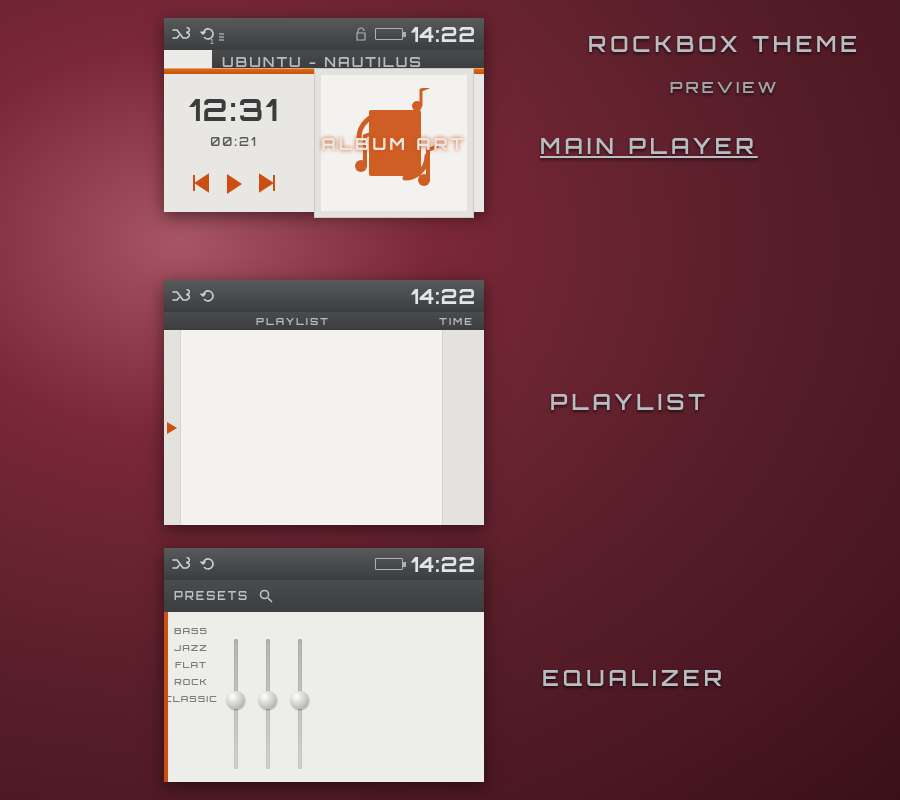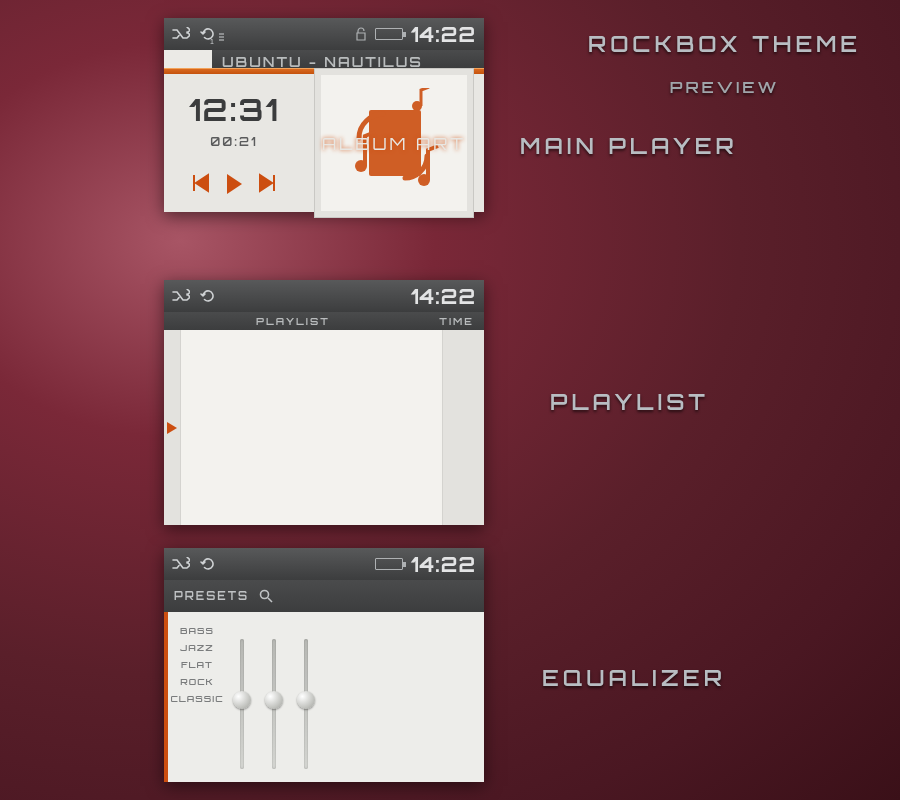"ALBUM ART" .art { font-weight: normal -> bold }
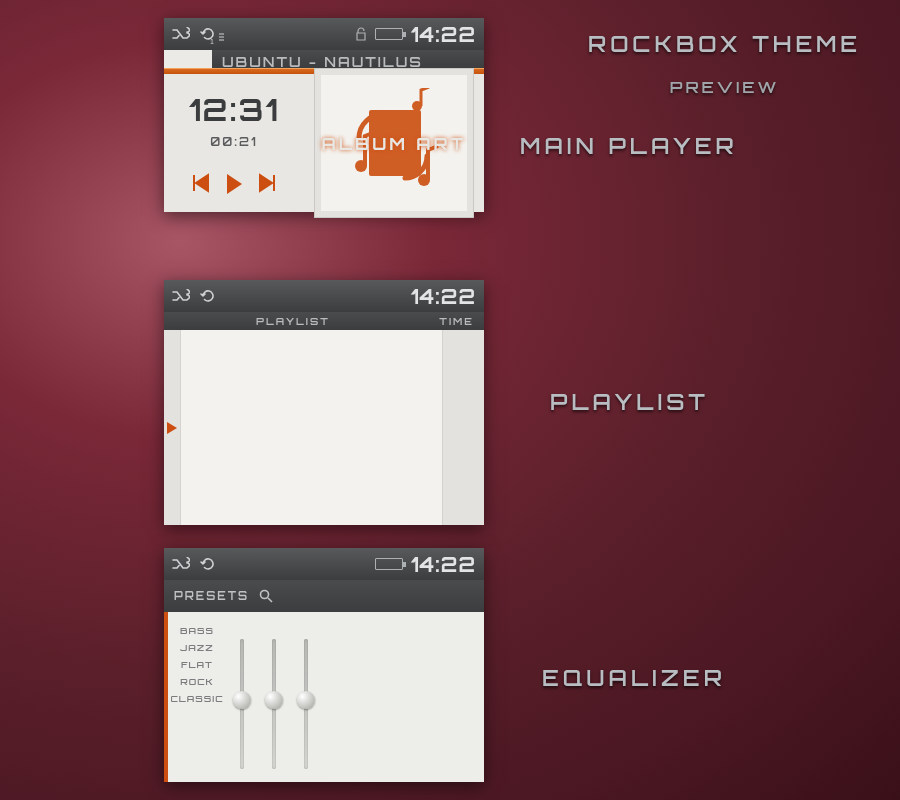"MAIN PLAYER" div.panel-label { left: 520px -> 540px; text-decoration: none -> underline }
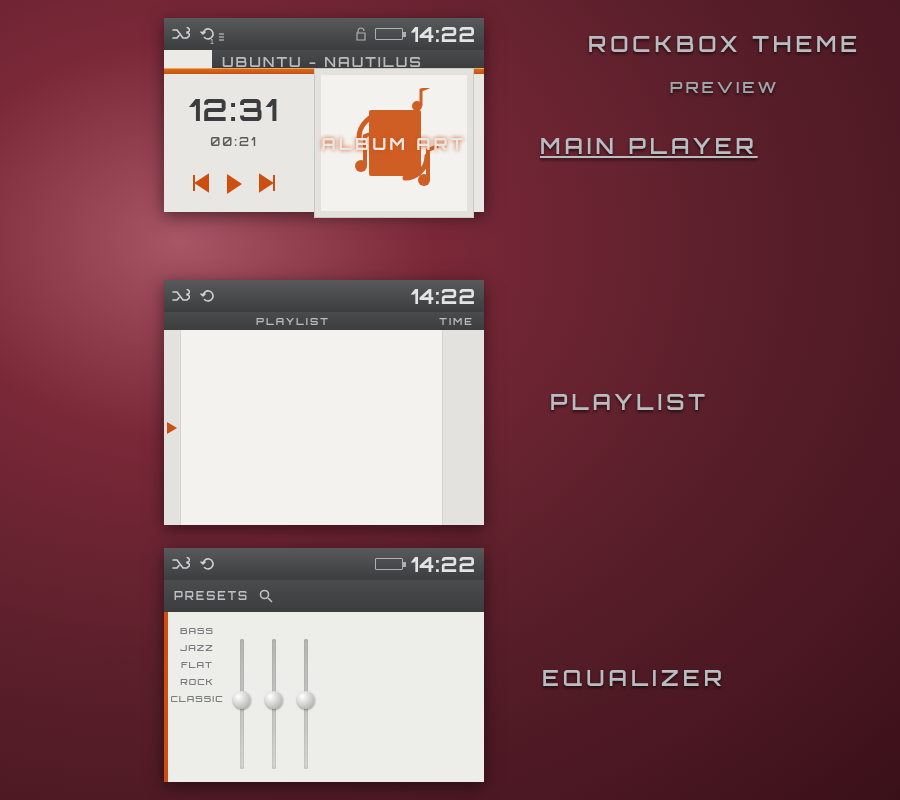"BASS" .presets { margin-left: 6px -> none }
